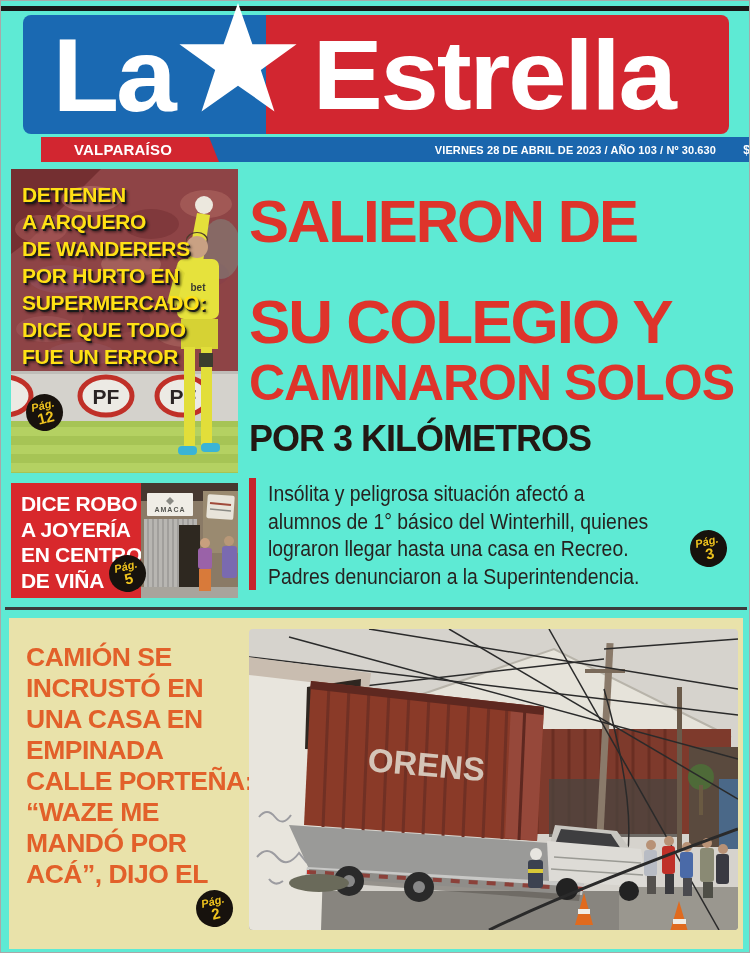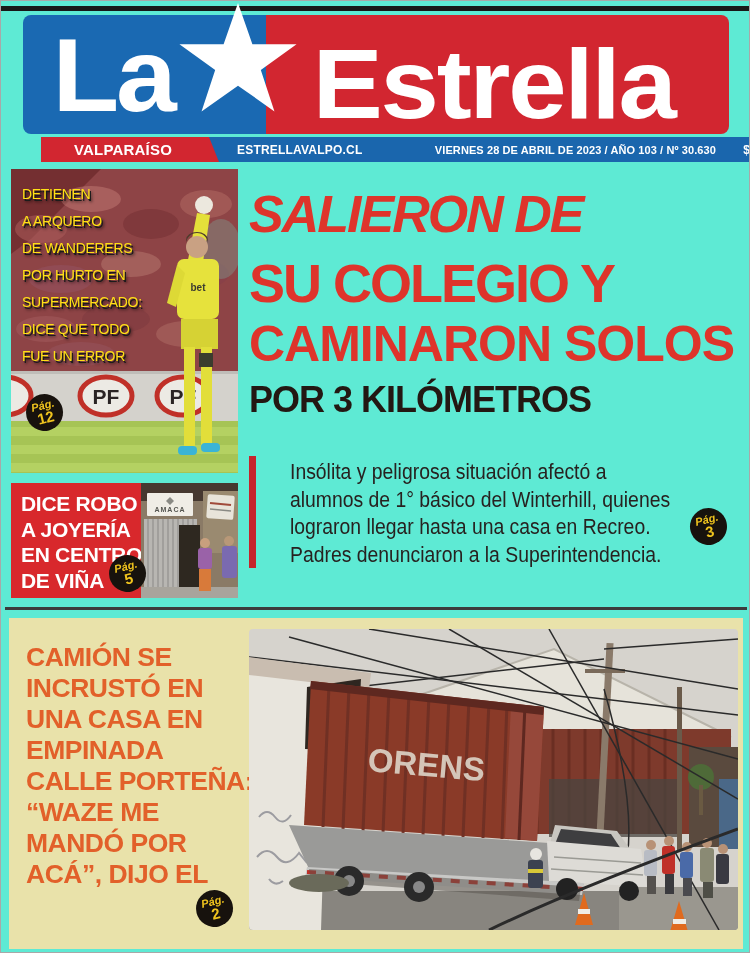"Estrella" .m-red { align-items: flex-end -> center }
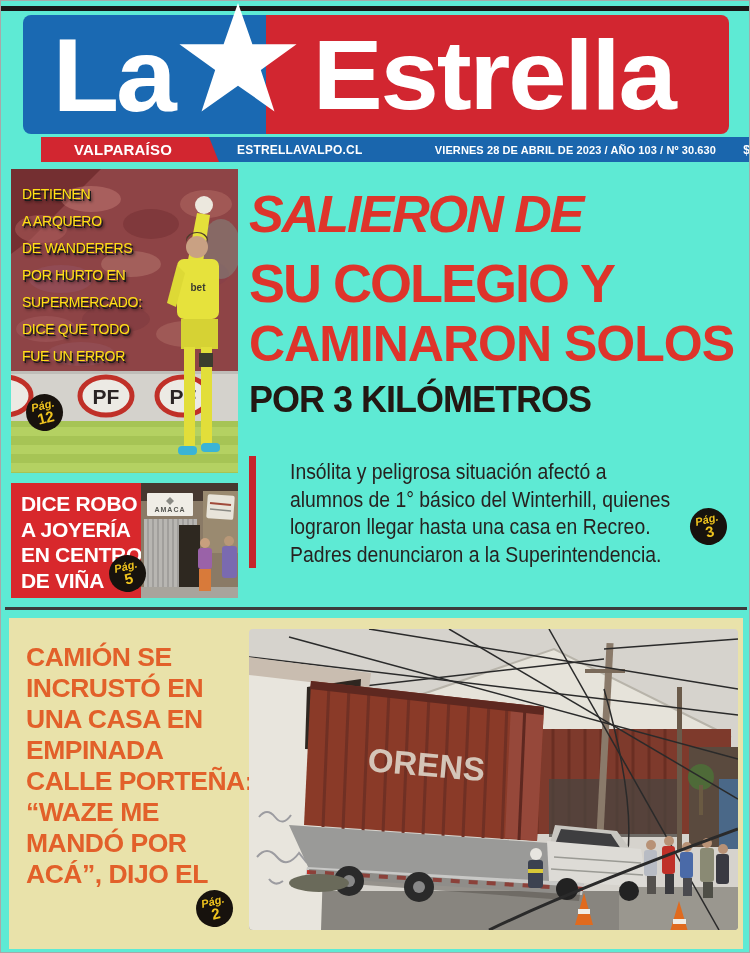"ESTRELLAVALPO.CL" div.website { html: <div>ESTRELLAVALPO.CL</div> -> none }
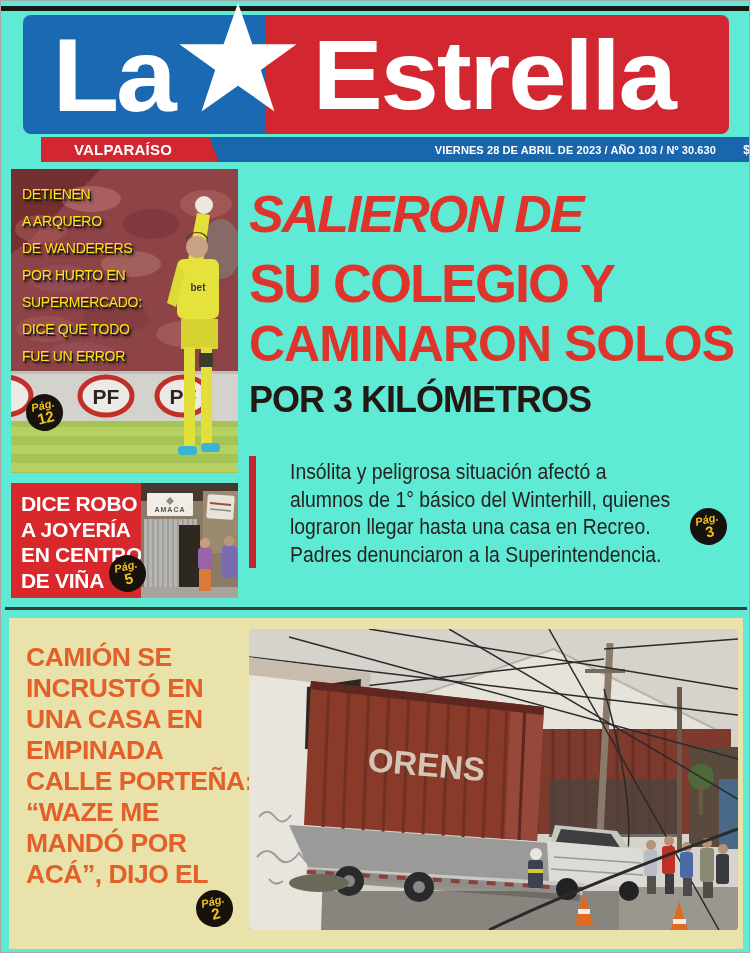"DETIENEN" .promo-headline .yline { font-size: 14px -> 21px; font-weight: normal -> bold }
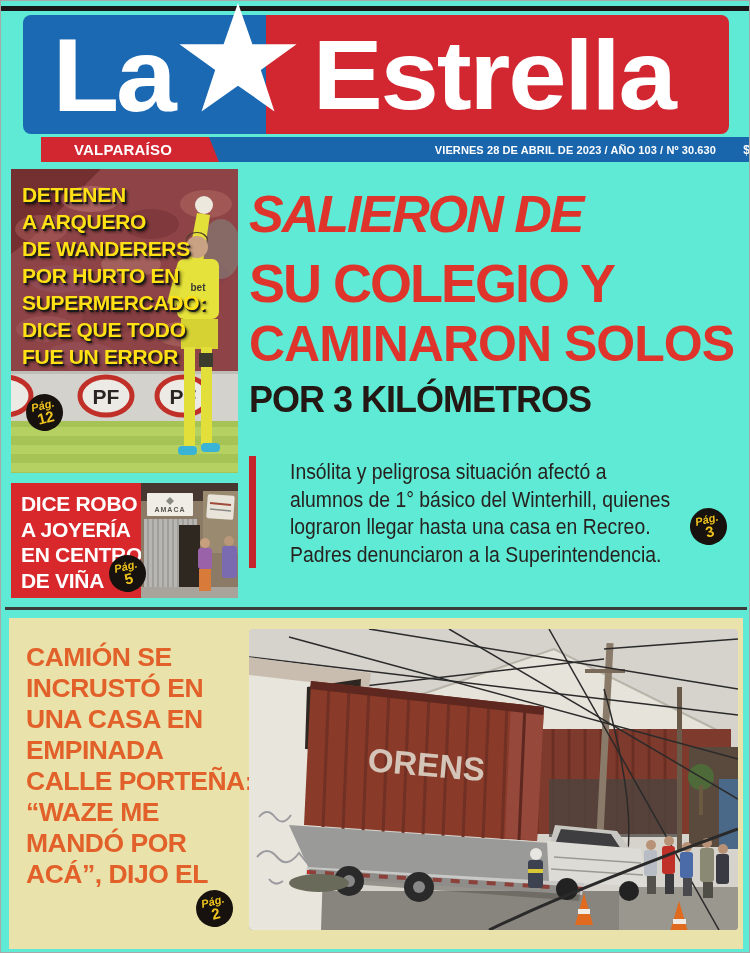"SALIERON DE" .hl-red1 { font-size: 52px -> 60px; font-style: italic -> none; margin-top: 11px -> 18px }
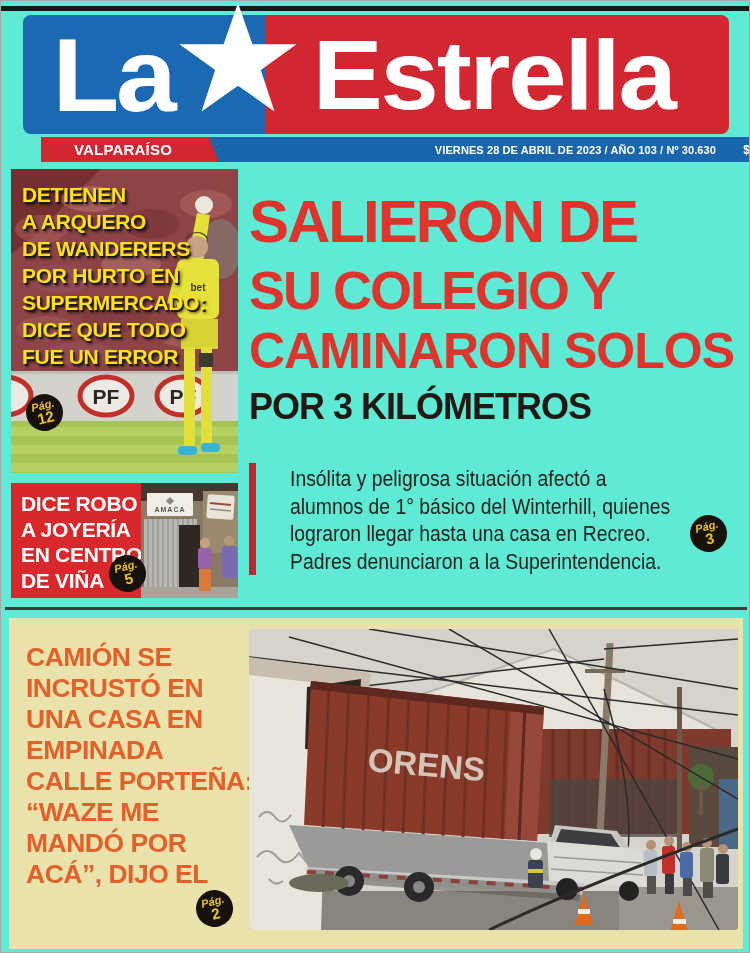"SU COLEGIO Y" .hl-red2 { font-size: 54px -> 62px; margin-top: none -> 32px }
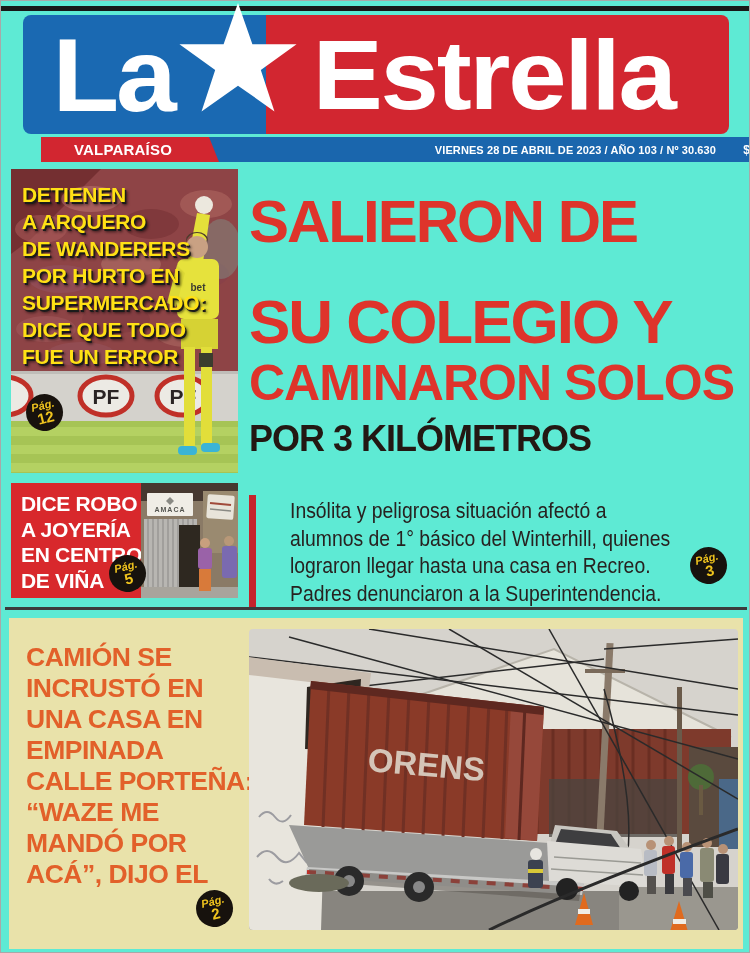"Insólita y peligrosa situación afectó" .lede-row { gap: 22px -> none; margin-top: 28px -> 11px }
